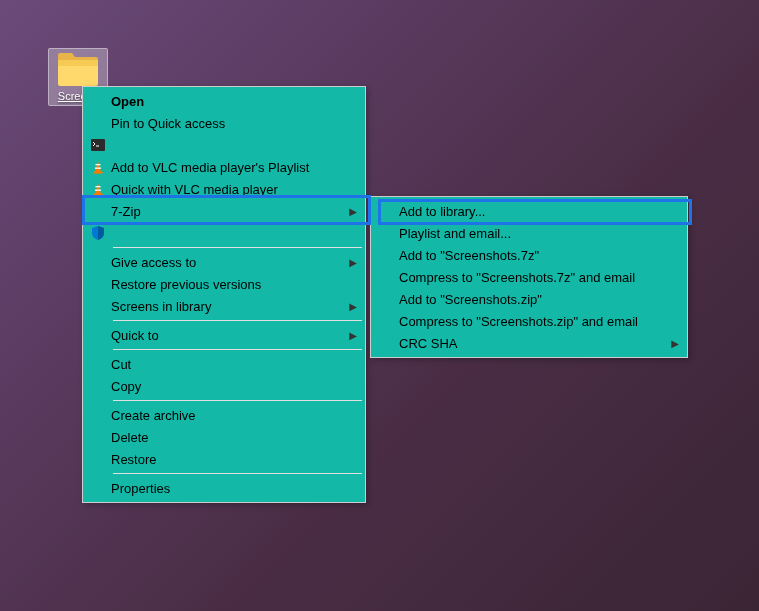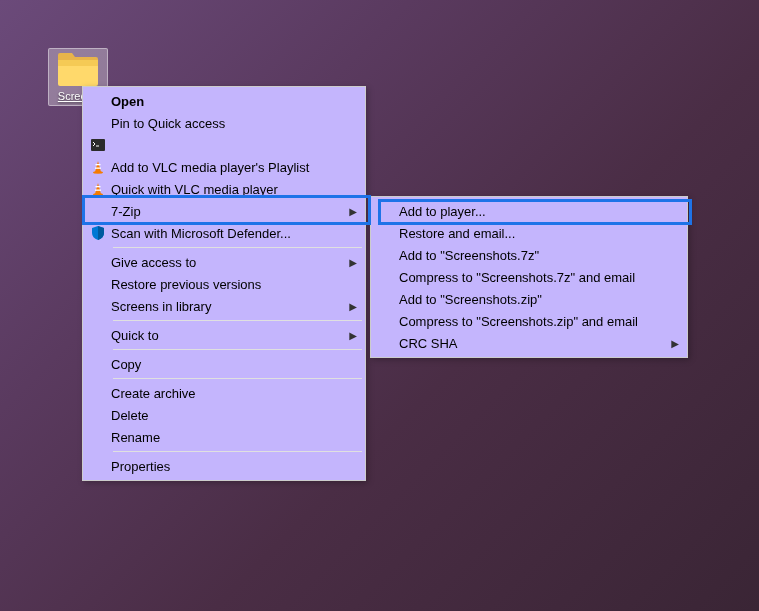"Open" .context-menu { background: #c4b5fd -> #14b8a6 }
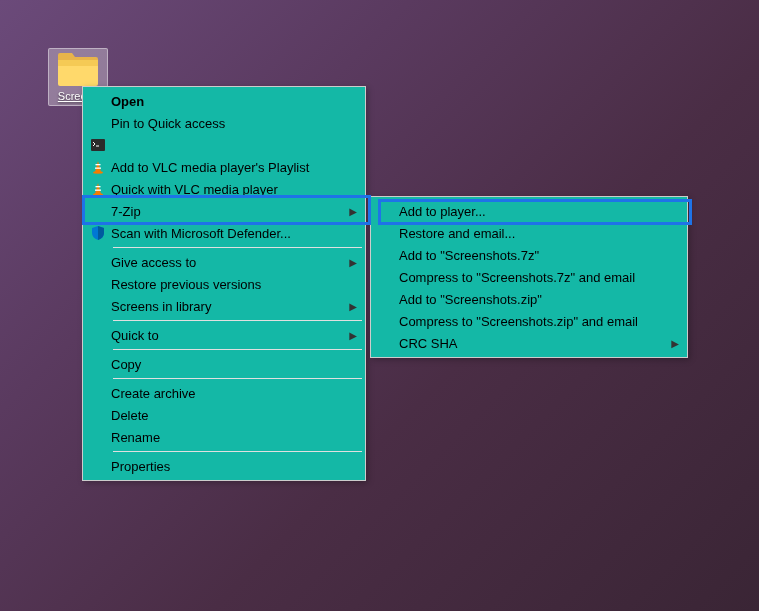"Add to player..." span.label { text: player -> library }
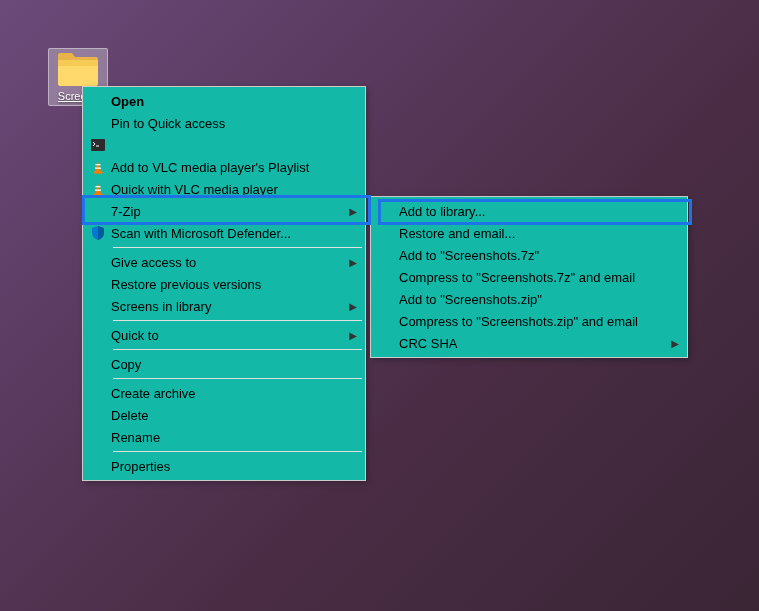"Scan with Microsoft Defender..." span.label { html: <span>Scan with Microsoft Defender...</span> -> none }
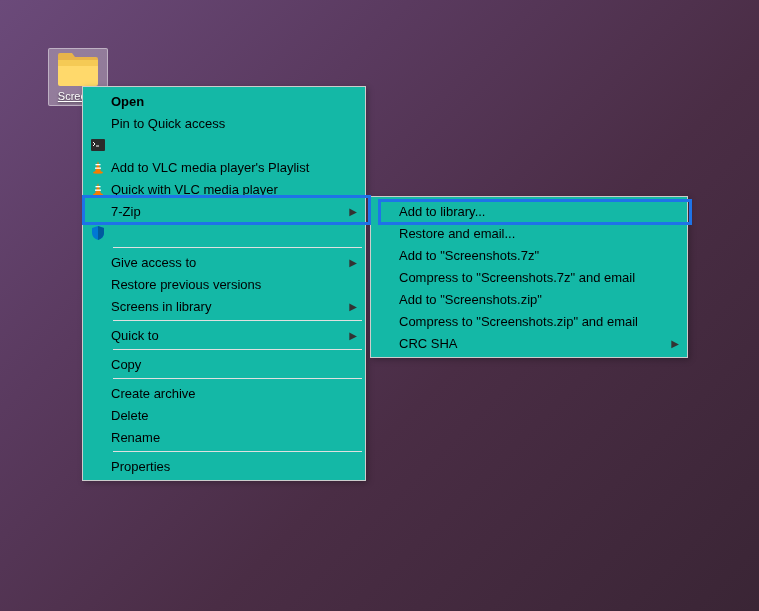"Restore and email..." span.label { text: Restore -> Playlist }
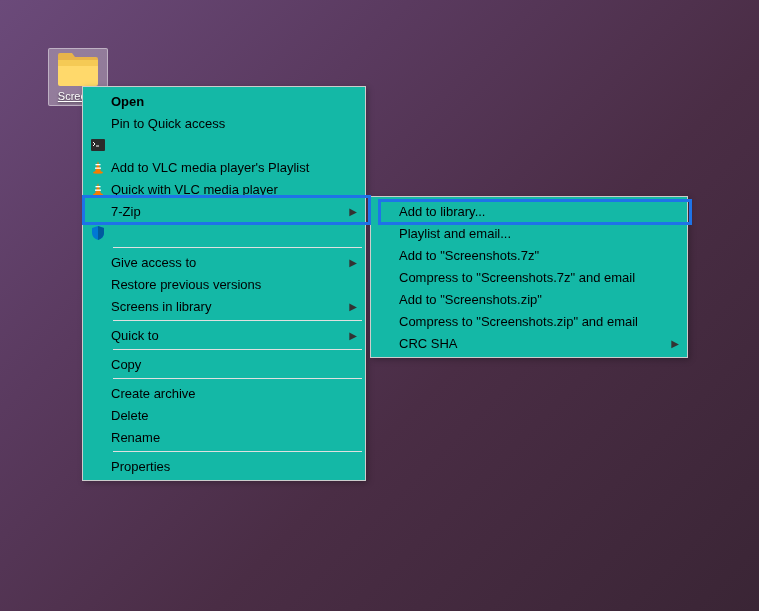"Cut" div.menu-item { html: none -> <div> <span></span> <span>Cut</span> </div> }
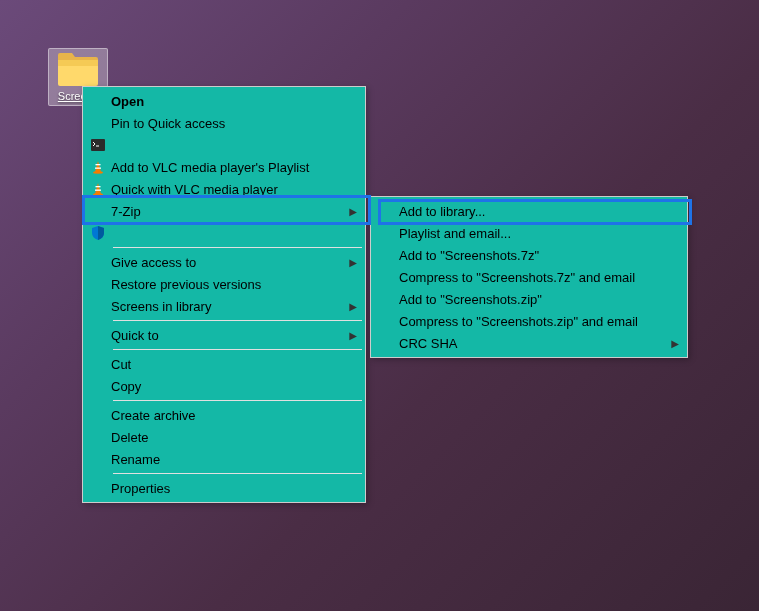"Rename" span.label { text: Rename -> Restore }
